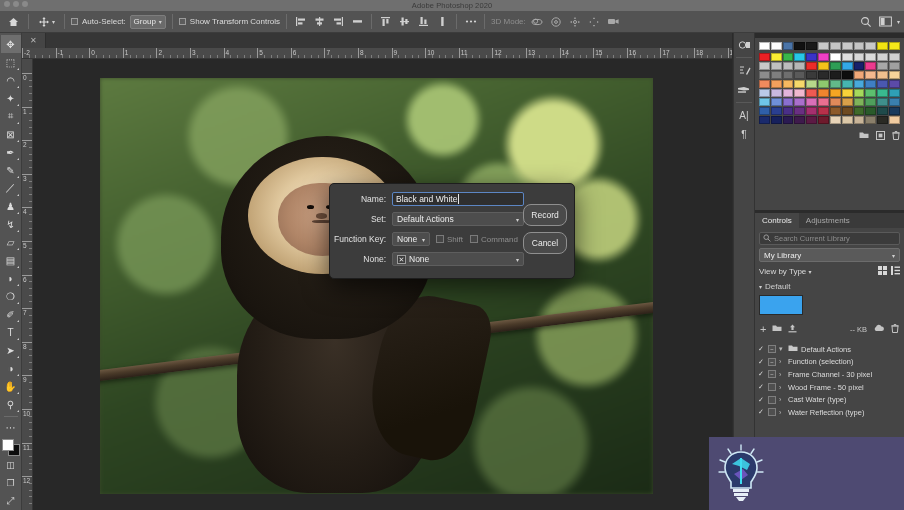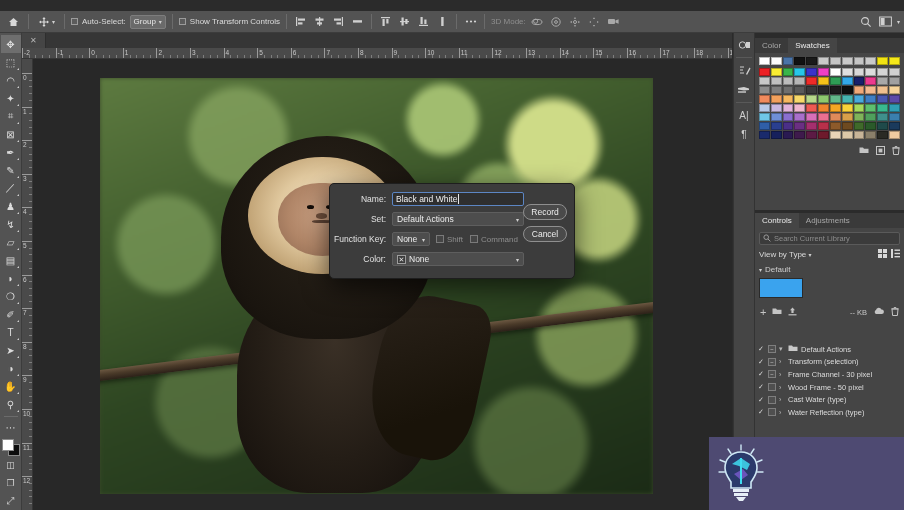"Adobe Photoshop 2020" div.titlebar { html: none -> <div> <div> <i></i> <i></i> <i></i> </div> <span>Adobe Photoshop 2020</span> </div> }
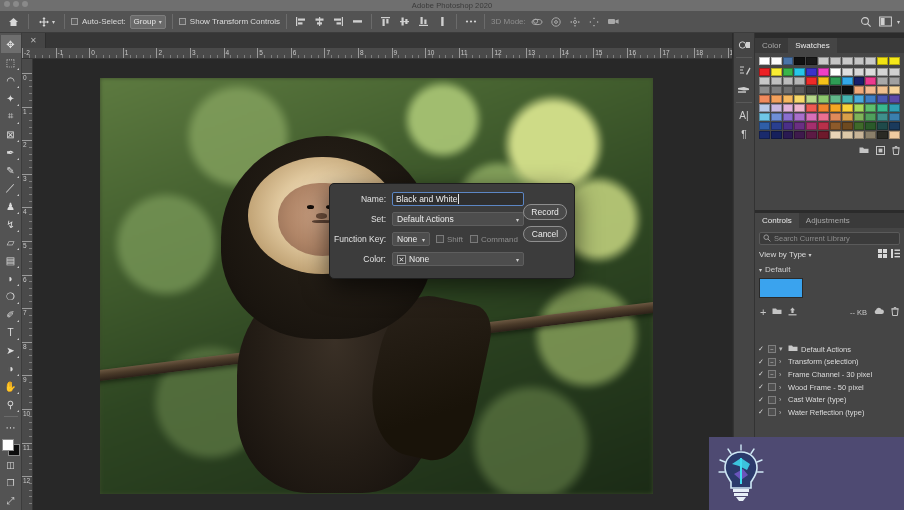"Color" div.dock-tabs { html: <div> <div>Color</div> <div>Swatches</div> </div> -> none }
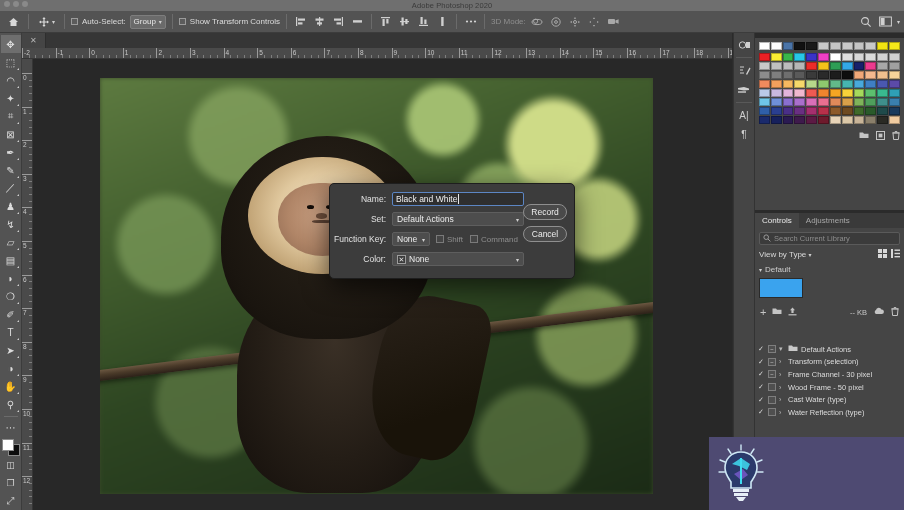"Record" .dbtn { height: 16px -> 22px }
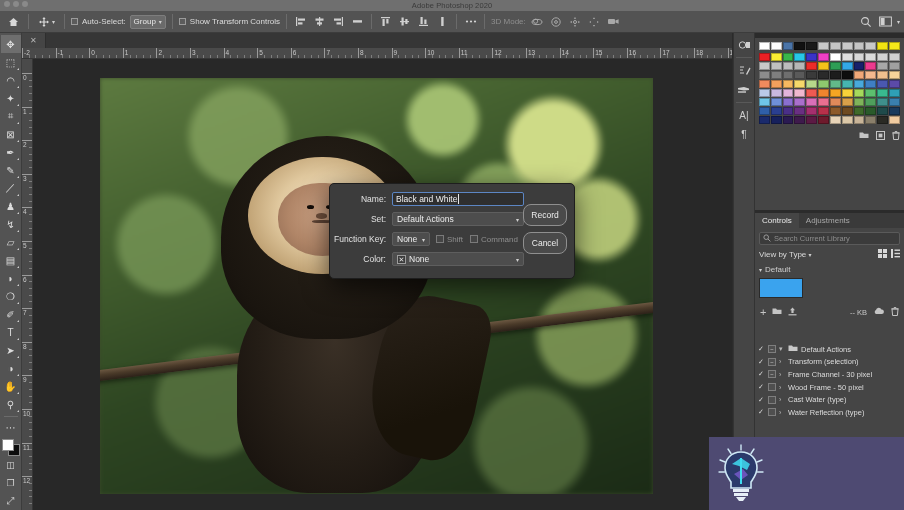"Color:" span.lab { text: Color -> None }
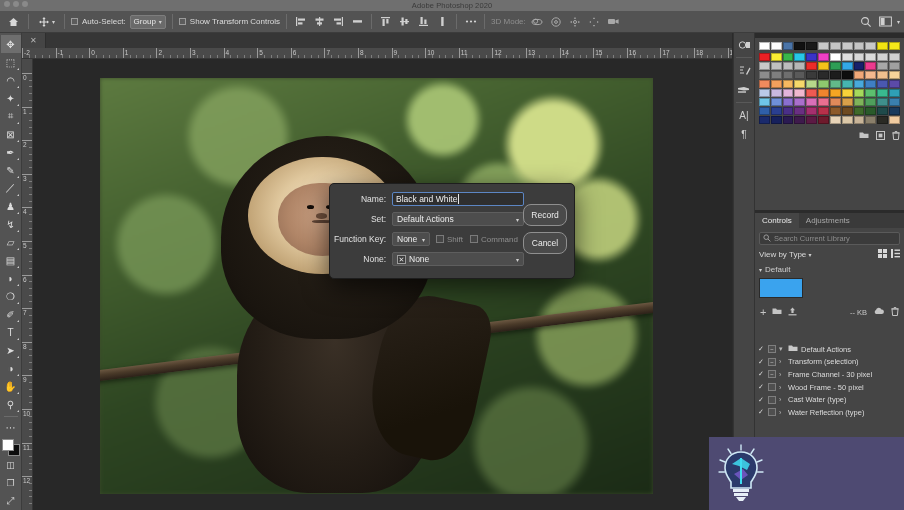"My Library" div.lib-sel { html: none -> <div> <span>My Library</span> <span>▾</span> </div> }
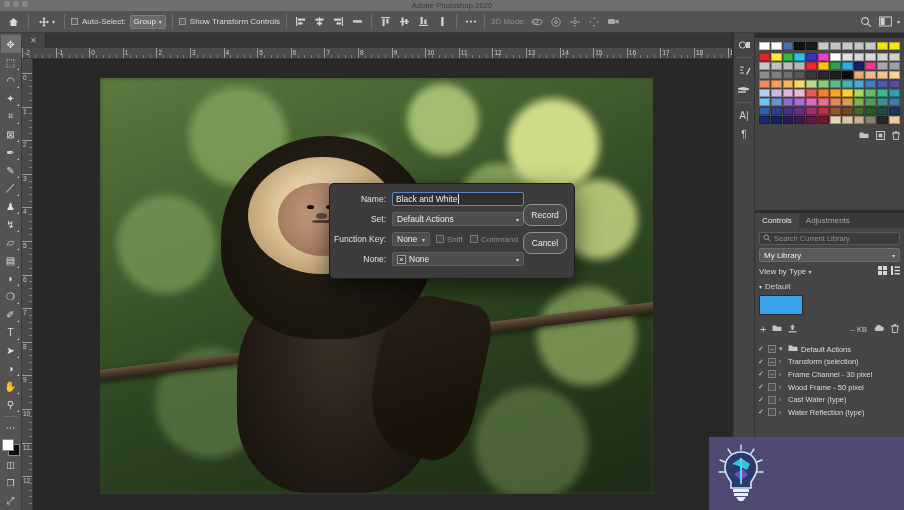"Transform (selection)" span { text: Transform -> Function }
